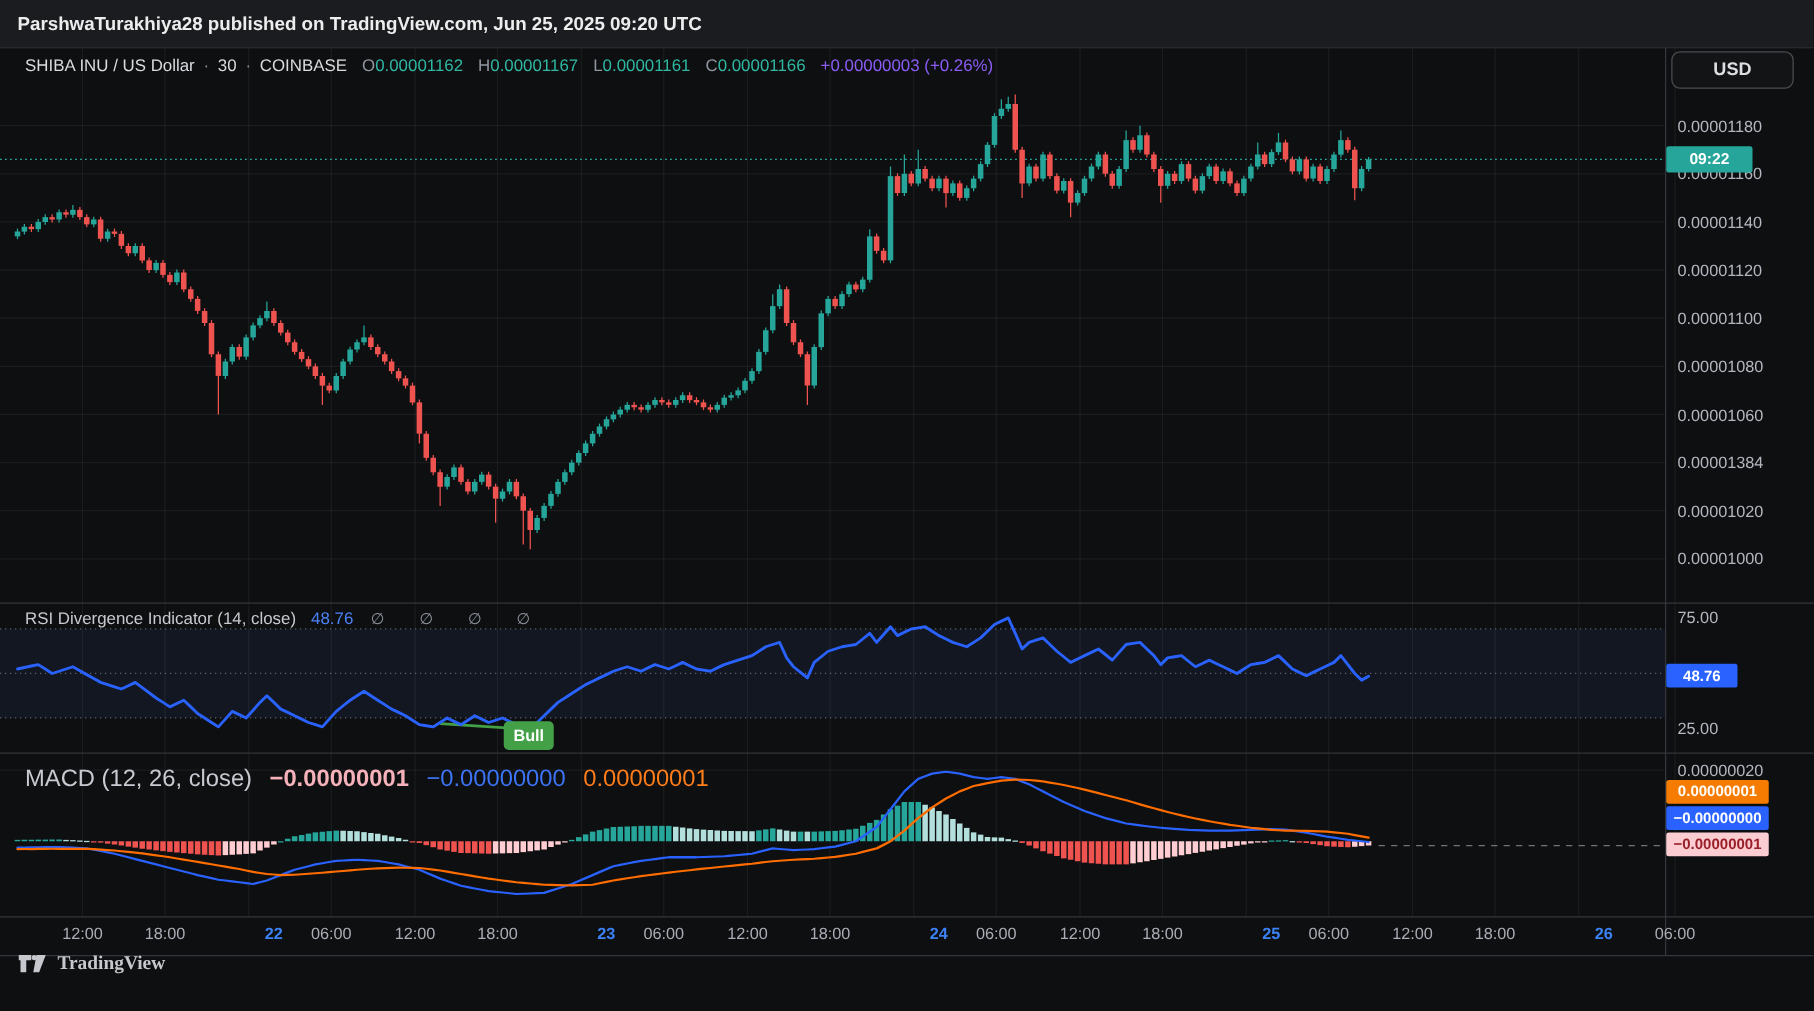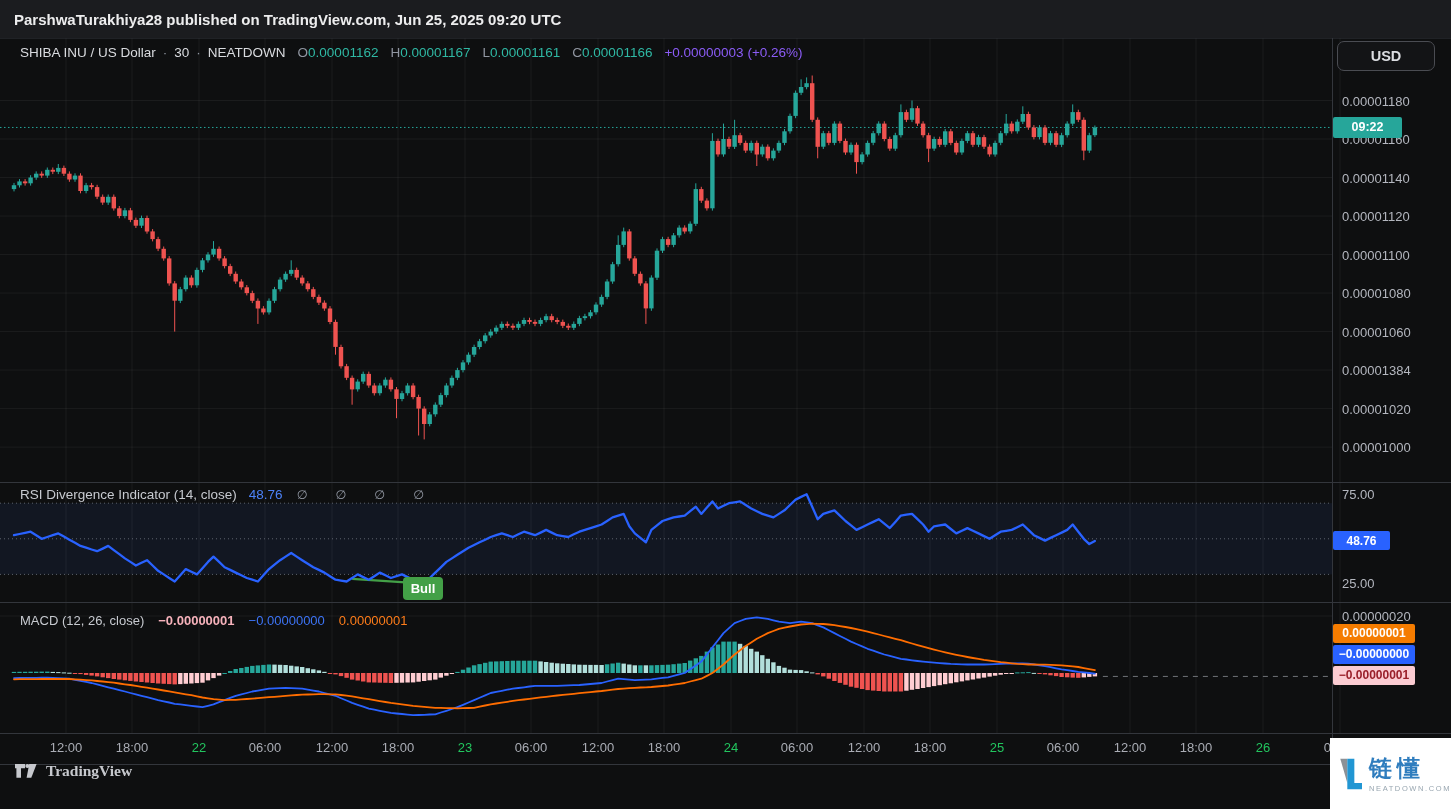"NEATDOWN" span { text: NEATDOWN -> COINBASE }
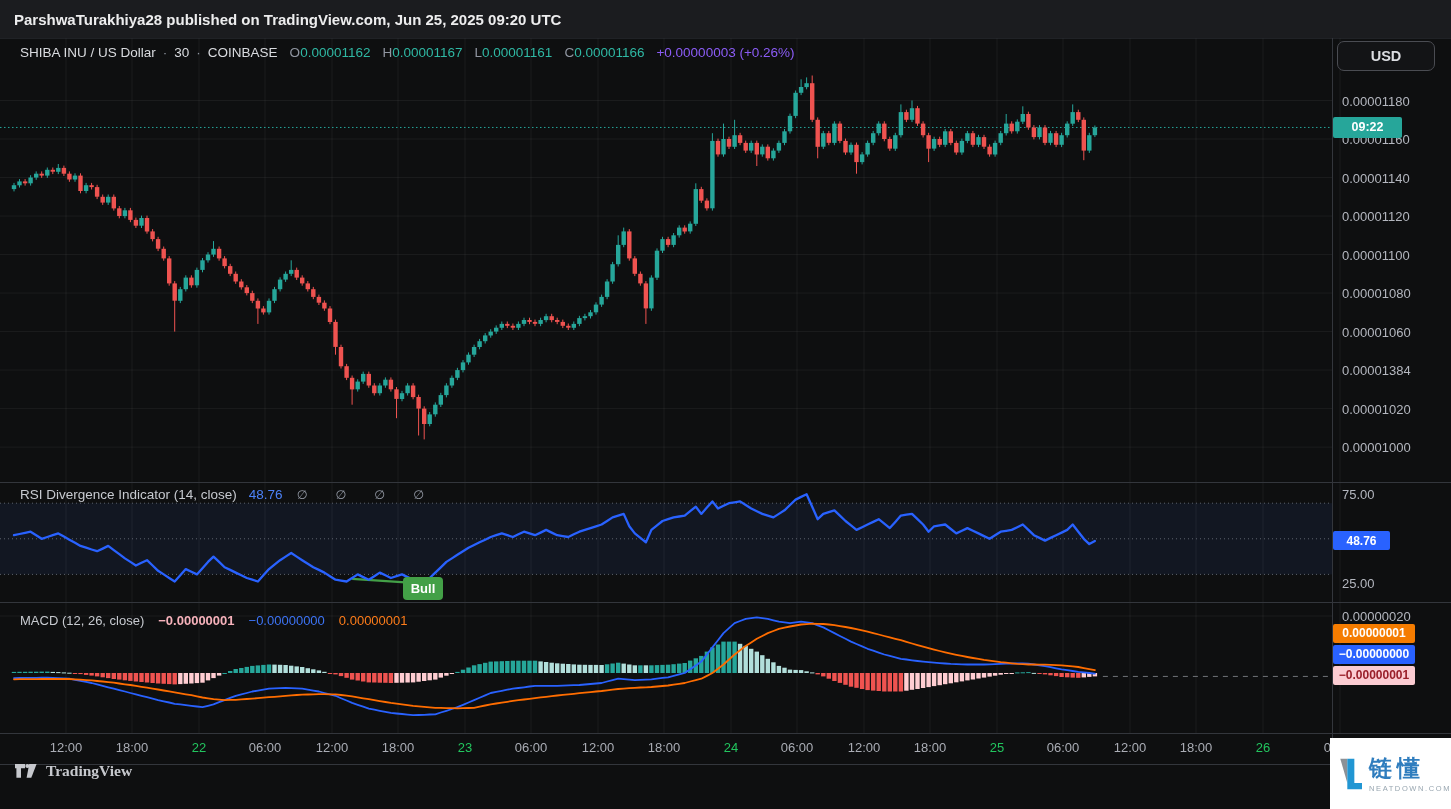"MACD (12, 26, close)" .macd-legend { font-size: 13px -> 19px }
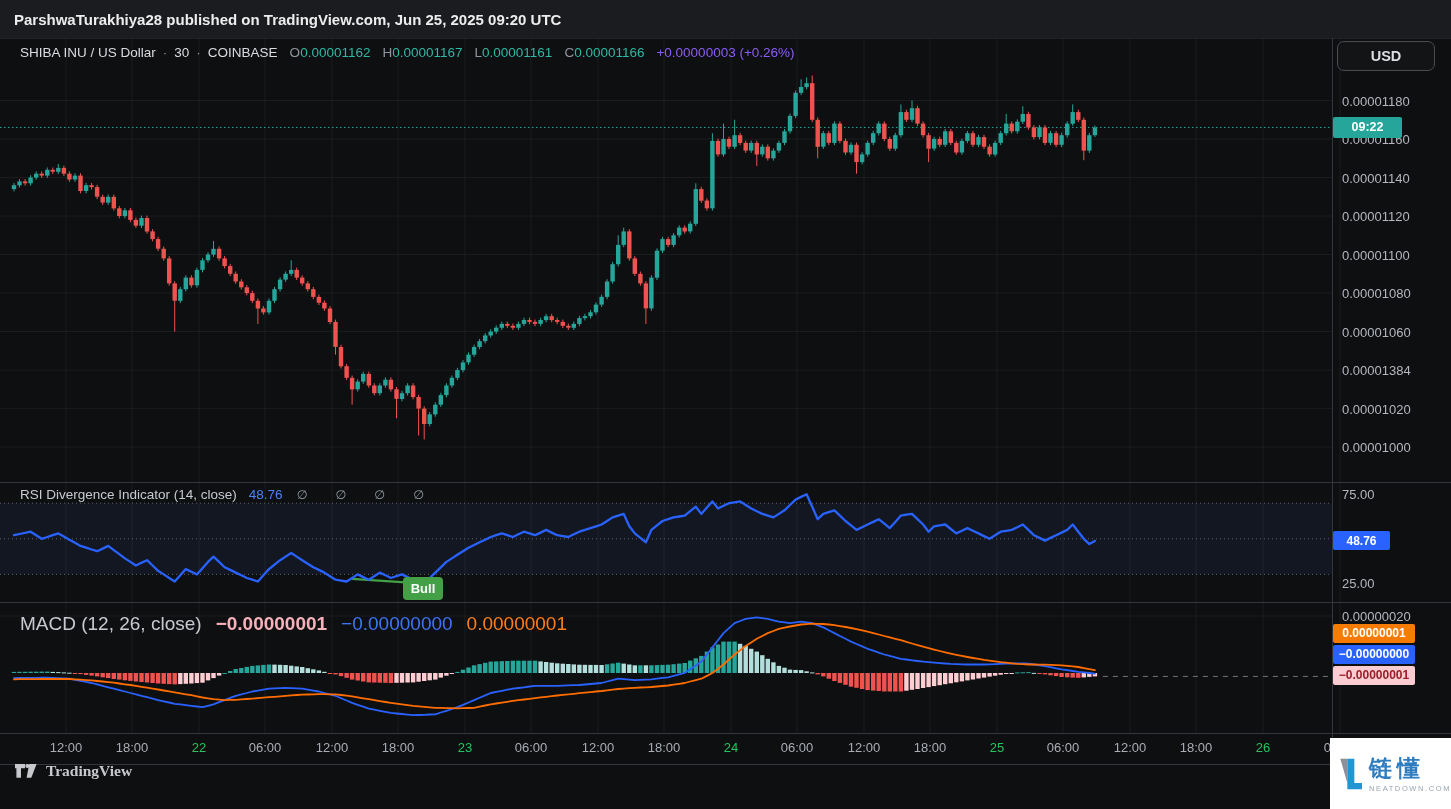"22" .axis-label.bold { color: #22c55e -> #3b82f6; font-weight: 400 -> 700; margin-left: none -> 20px }
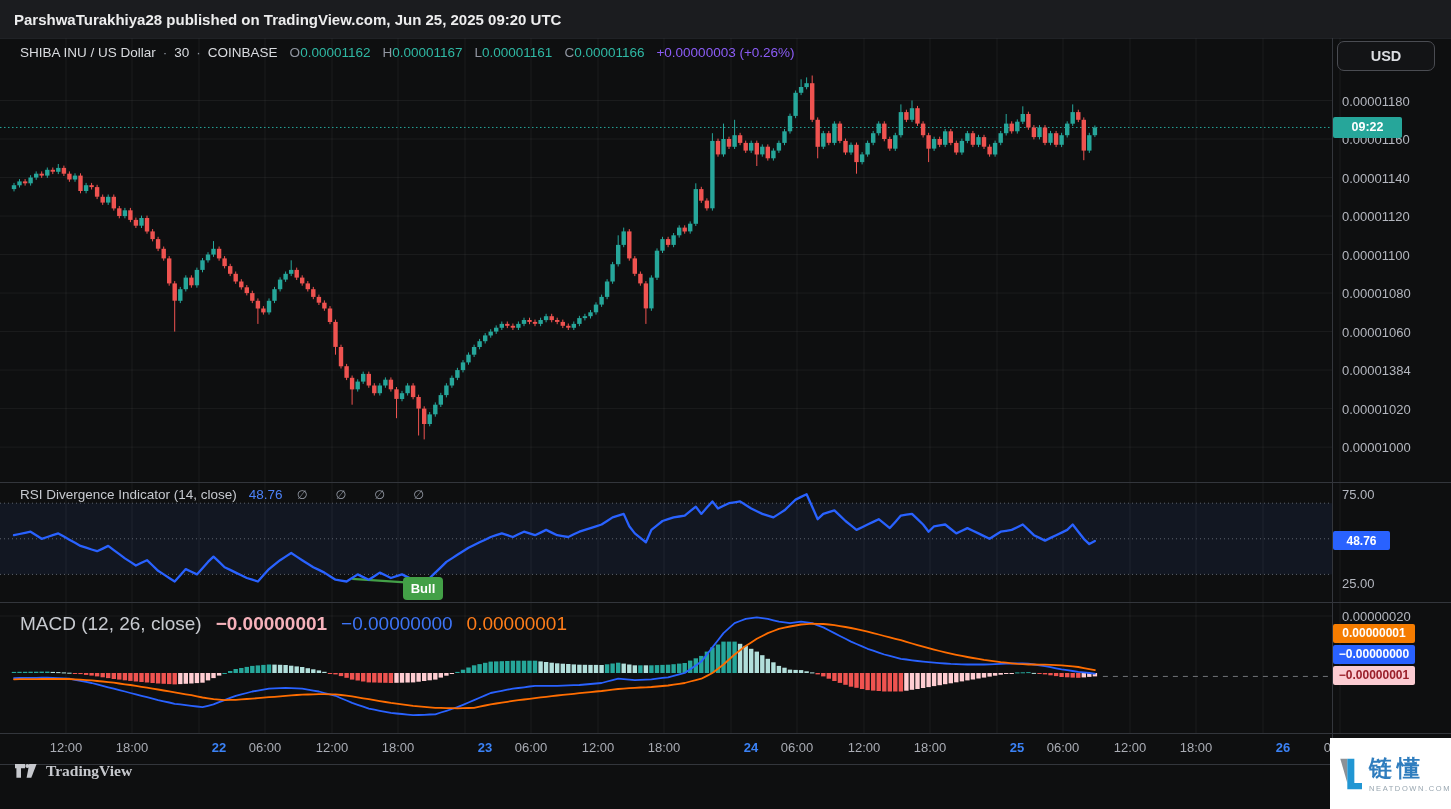"链懂" div.wm { html: <div> <svg> <polygon></polygon> <polygon></polygon> </svg> <div> <span>链懂</span> <span>NEATDOWN.COM</span> </div> </div> -> none }
